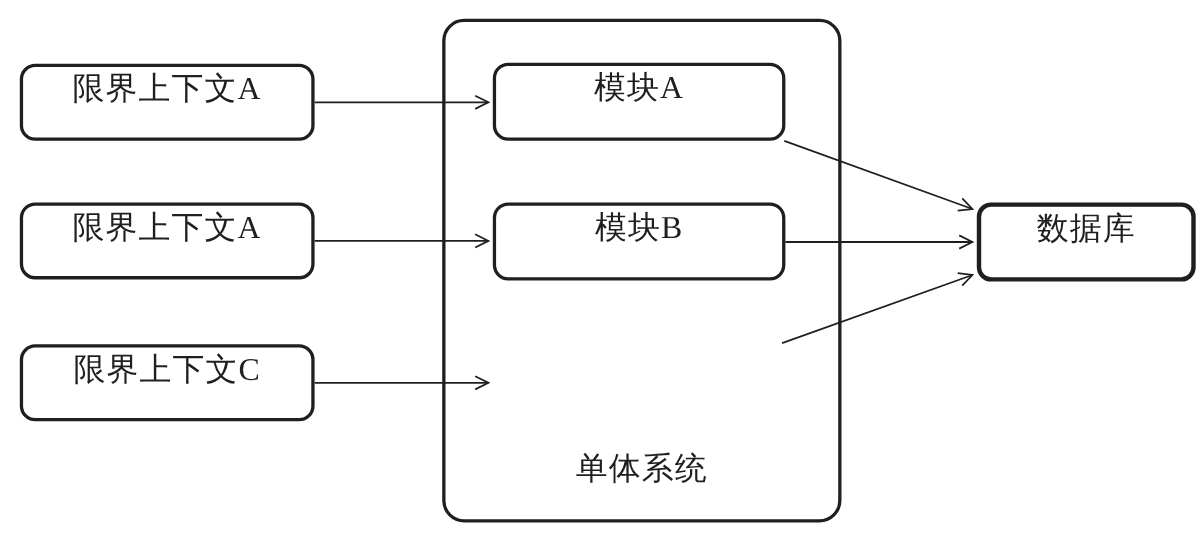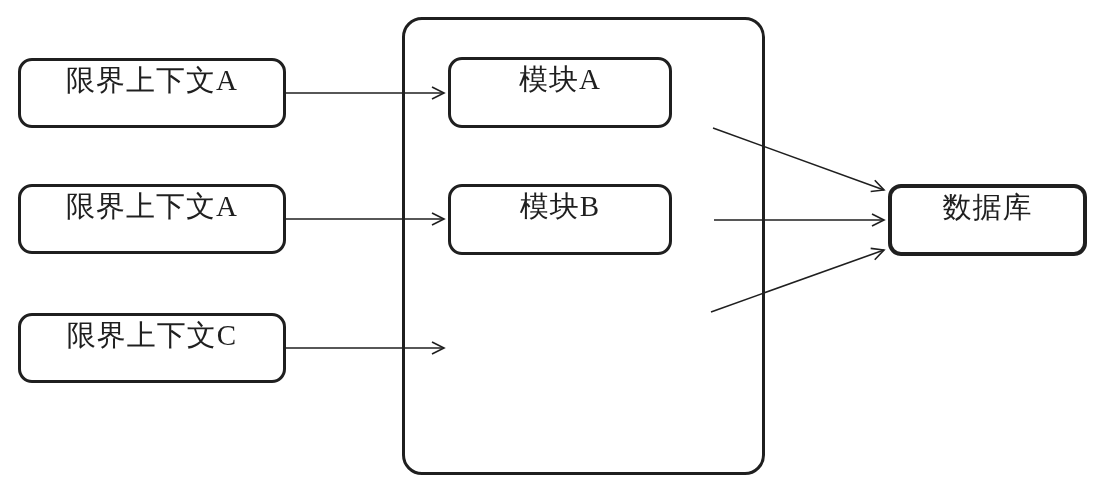"模块A" .module { width: 224px -> 266px }
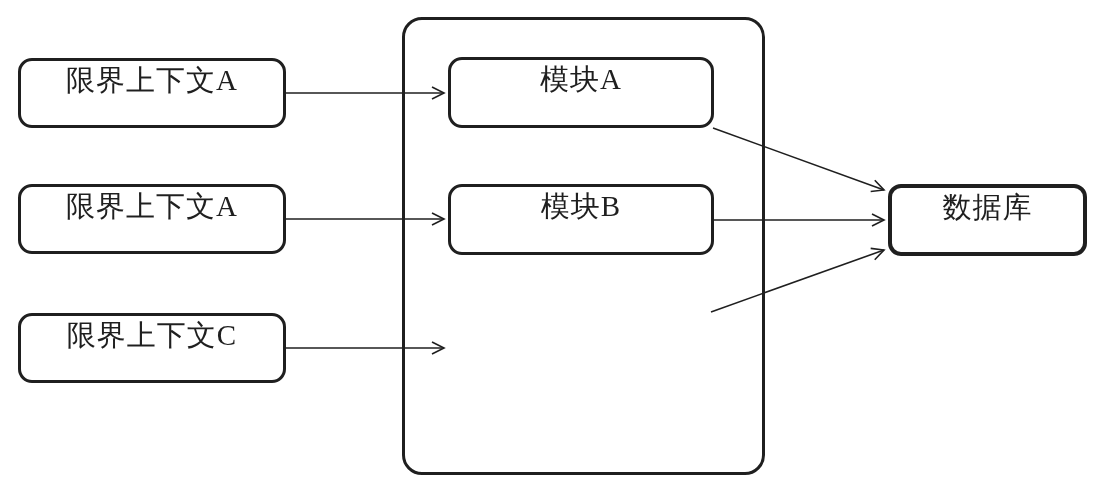"单体系统" div.system-label { html: none -> <div>单体系统</div> }
